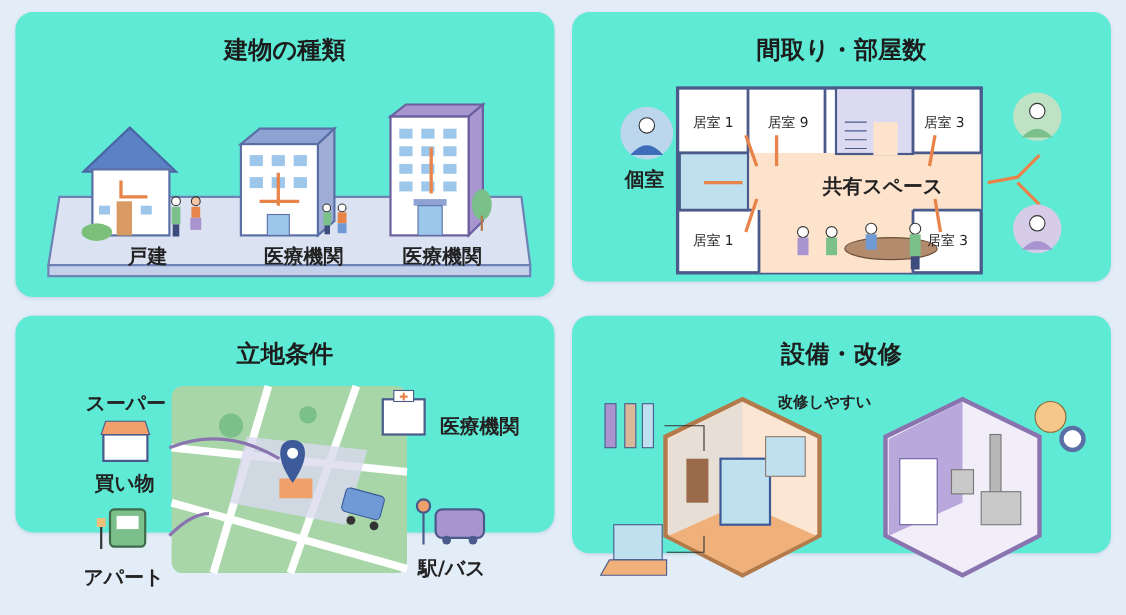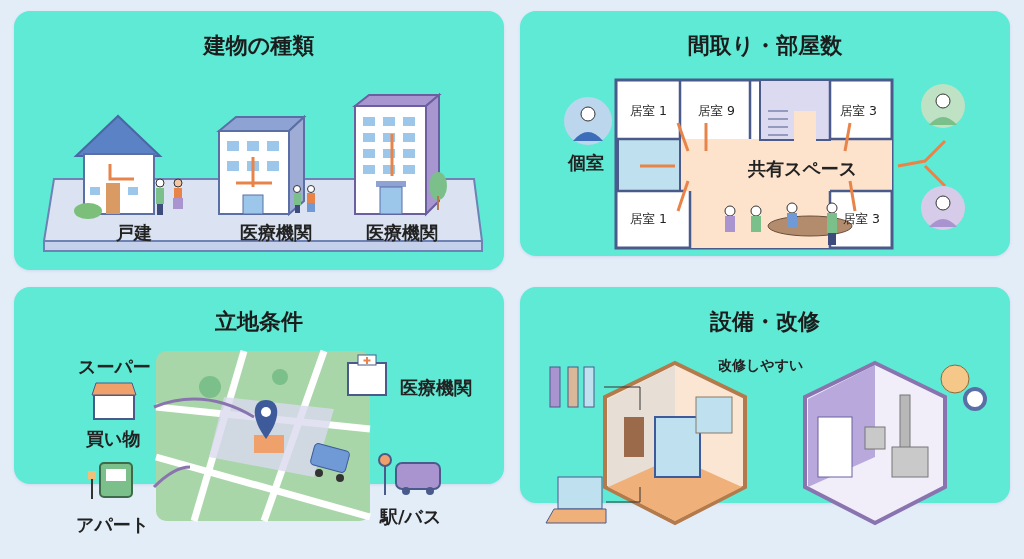"改修しやすい" div.lbl-sm { left: 198px -> 187px }
